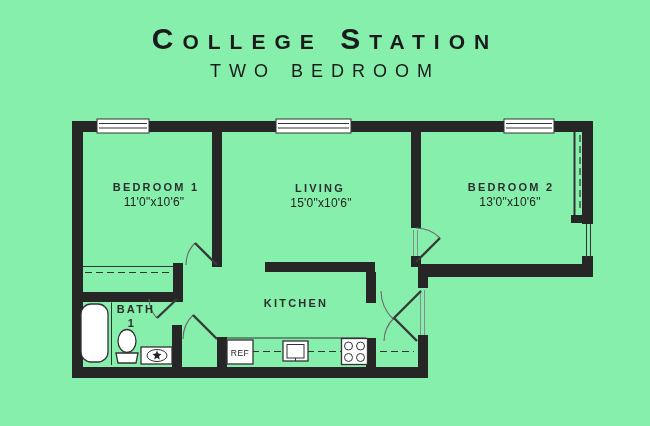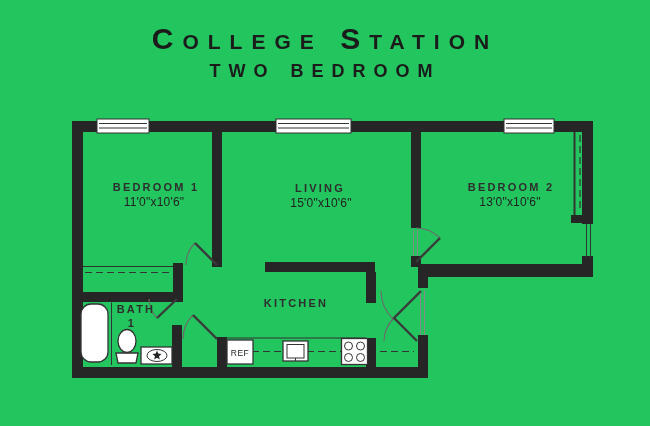"College Station" .canvas { background: #22c55e -> #86efac }
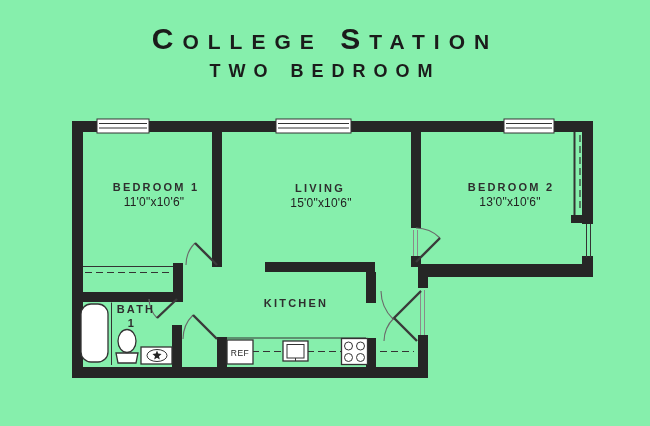"two bedroom" .title-line2 { font-weight: 700 -> 400 }
